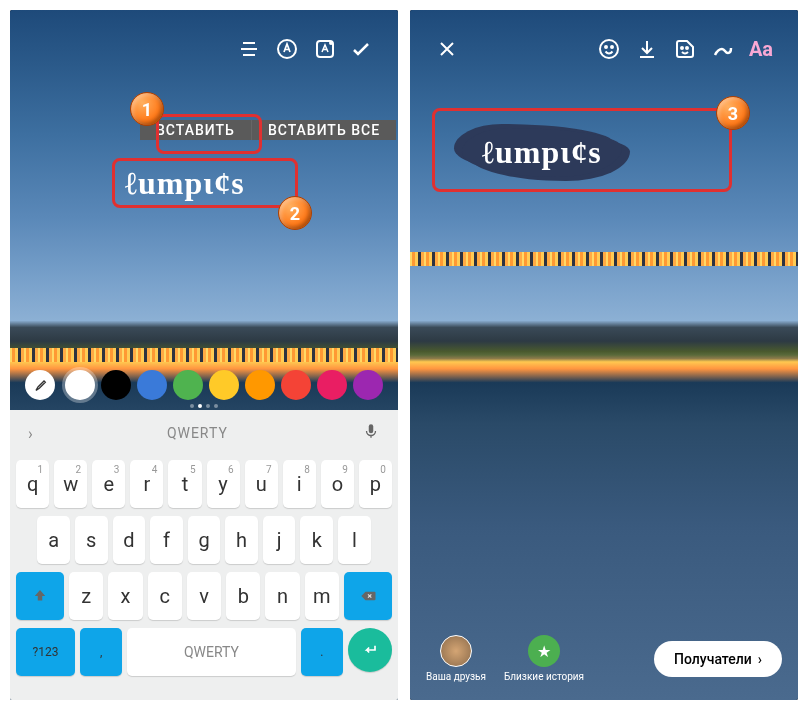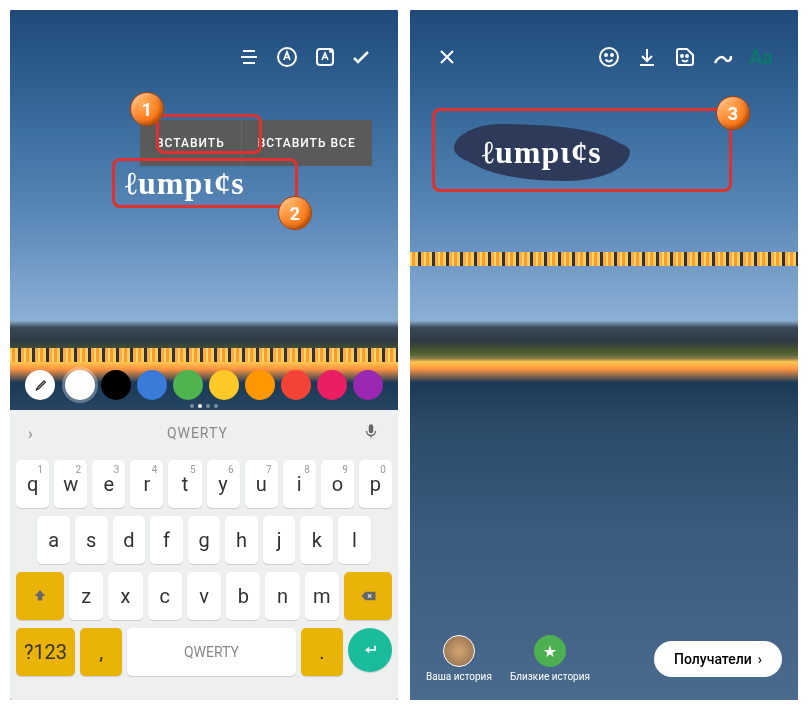"Aa" .icon { color: #0f766e -> #f9a8d4; margin: 12px 2px -> 4px 2px }
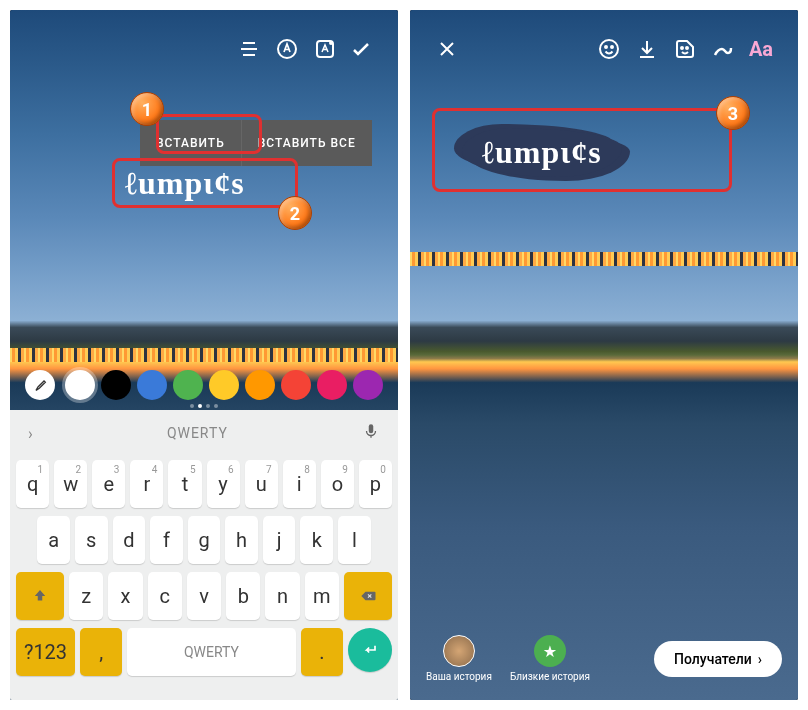"ВСТАВИТЬ" .ctx-btn { font-size: 12px -> 14px; padding: 16px 16px -> 2px 16px }
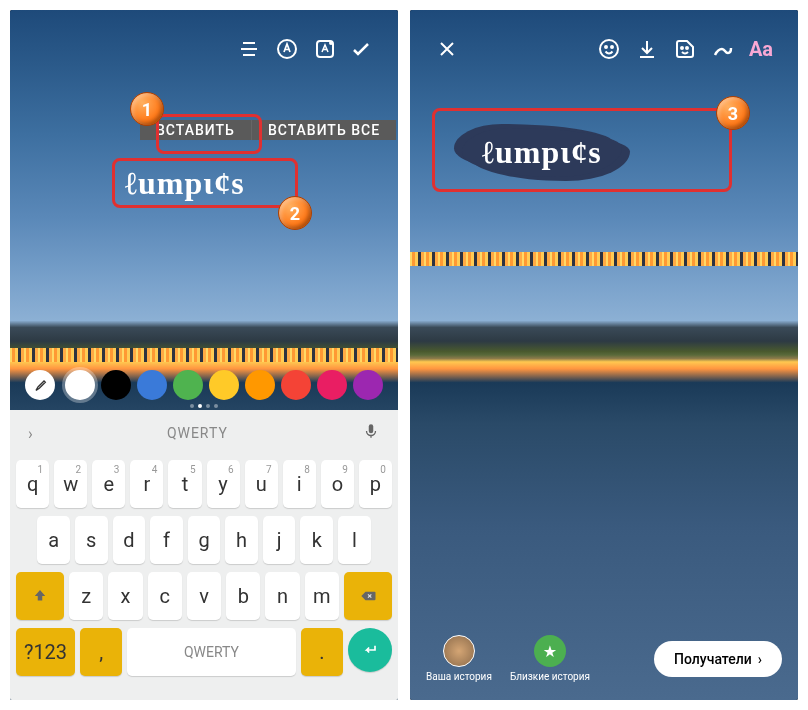"?123" .key.fn { background: #eab308 -> #0ea5e9; font-size: 20px -> 12px }
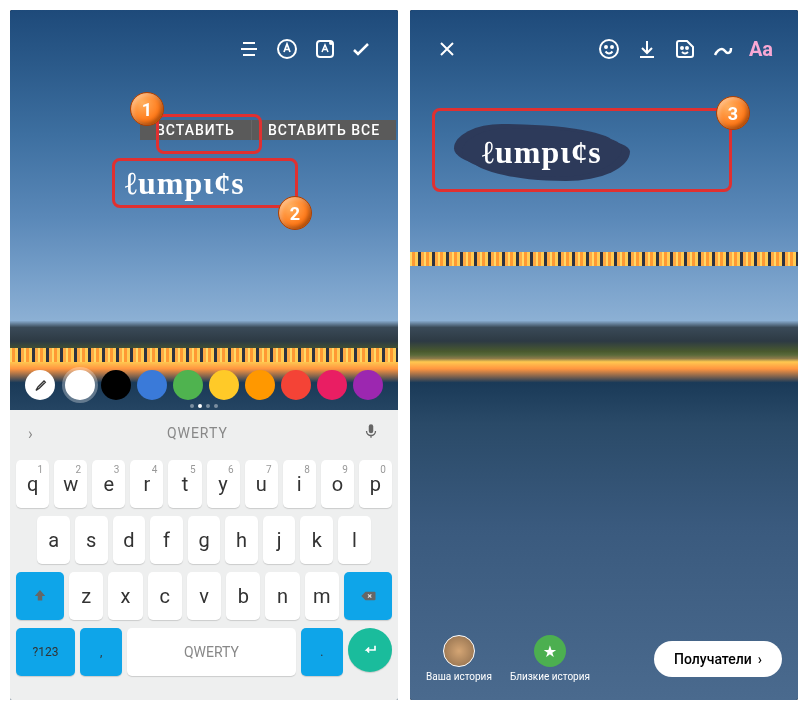"Ваша история" div.target-lbl { text: история -> друзья }
